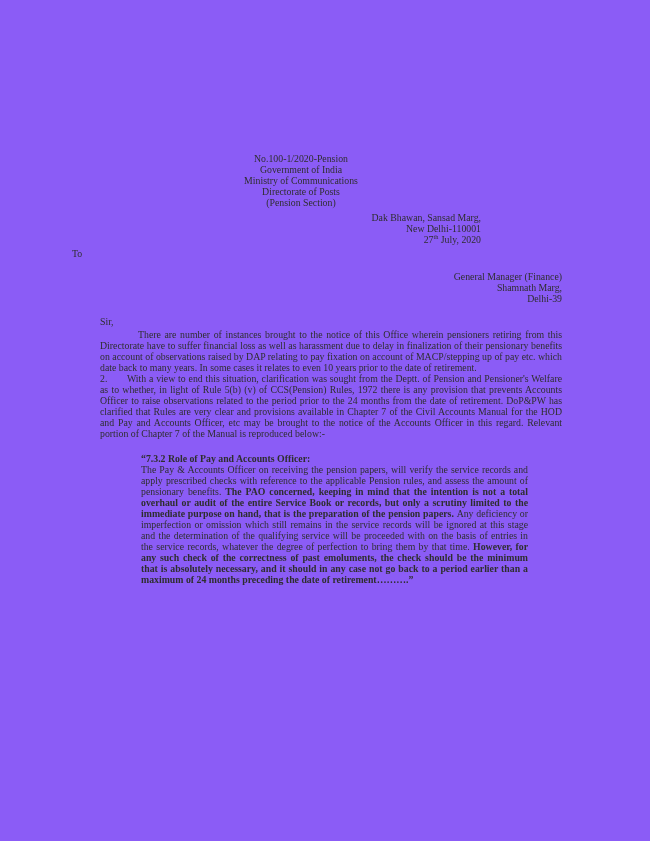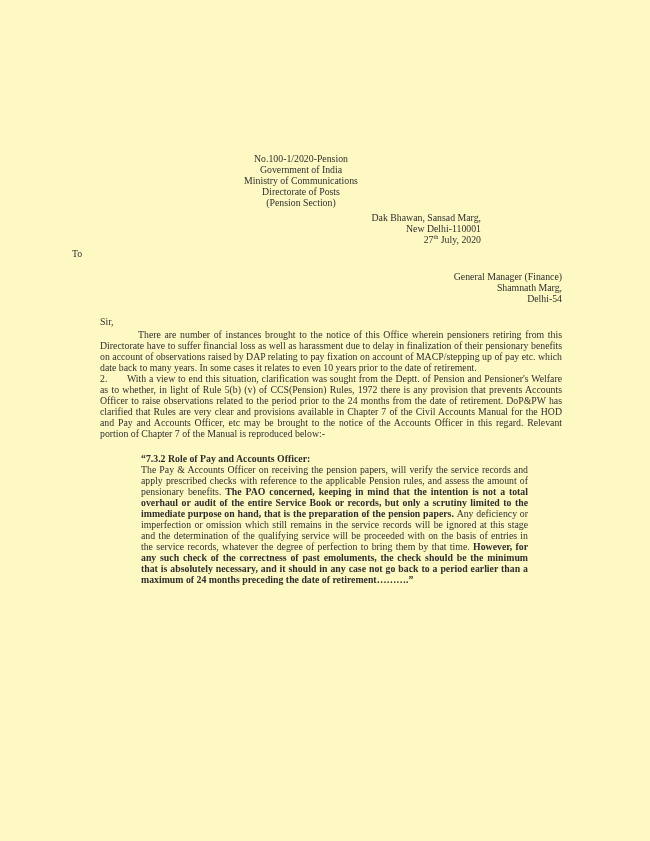"No.100-1/2020-Pension" .page { background: #fef9c3 -> #8b5cf6 }
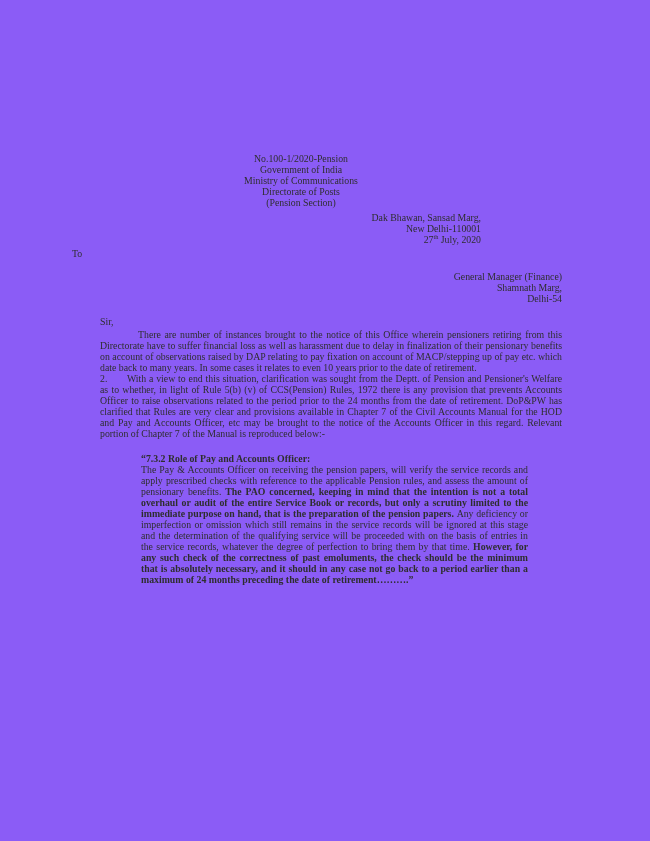"Delhi-54" div { text: Delhi-54 -> Delhi-39 }
